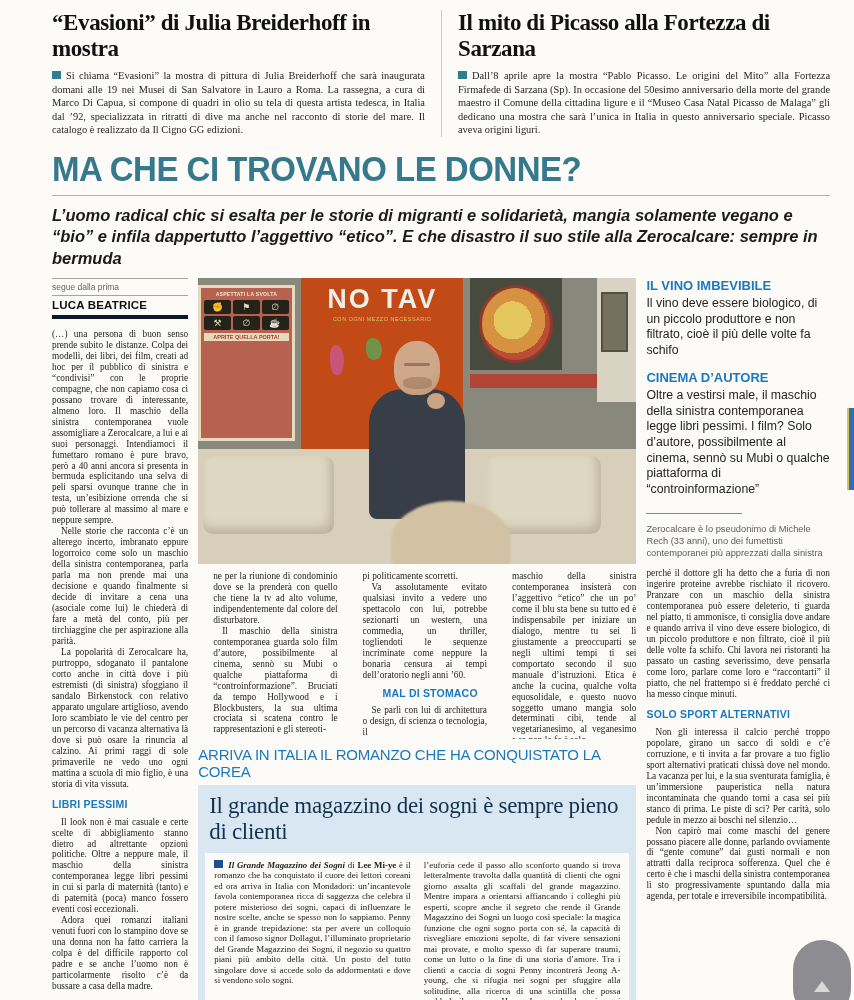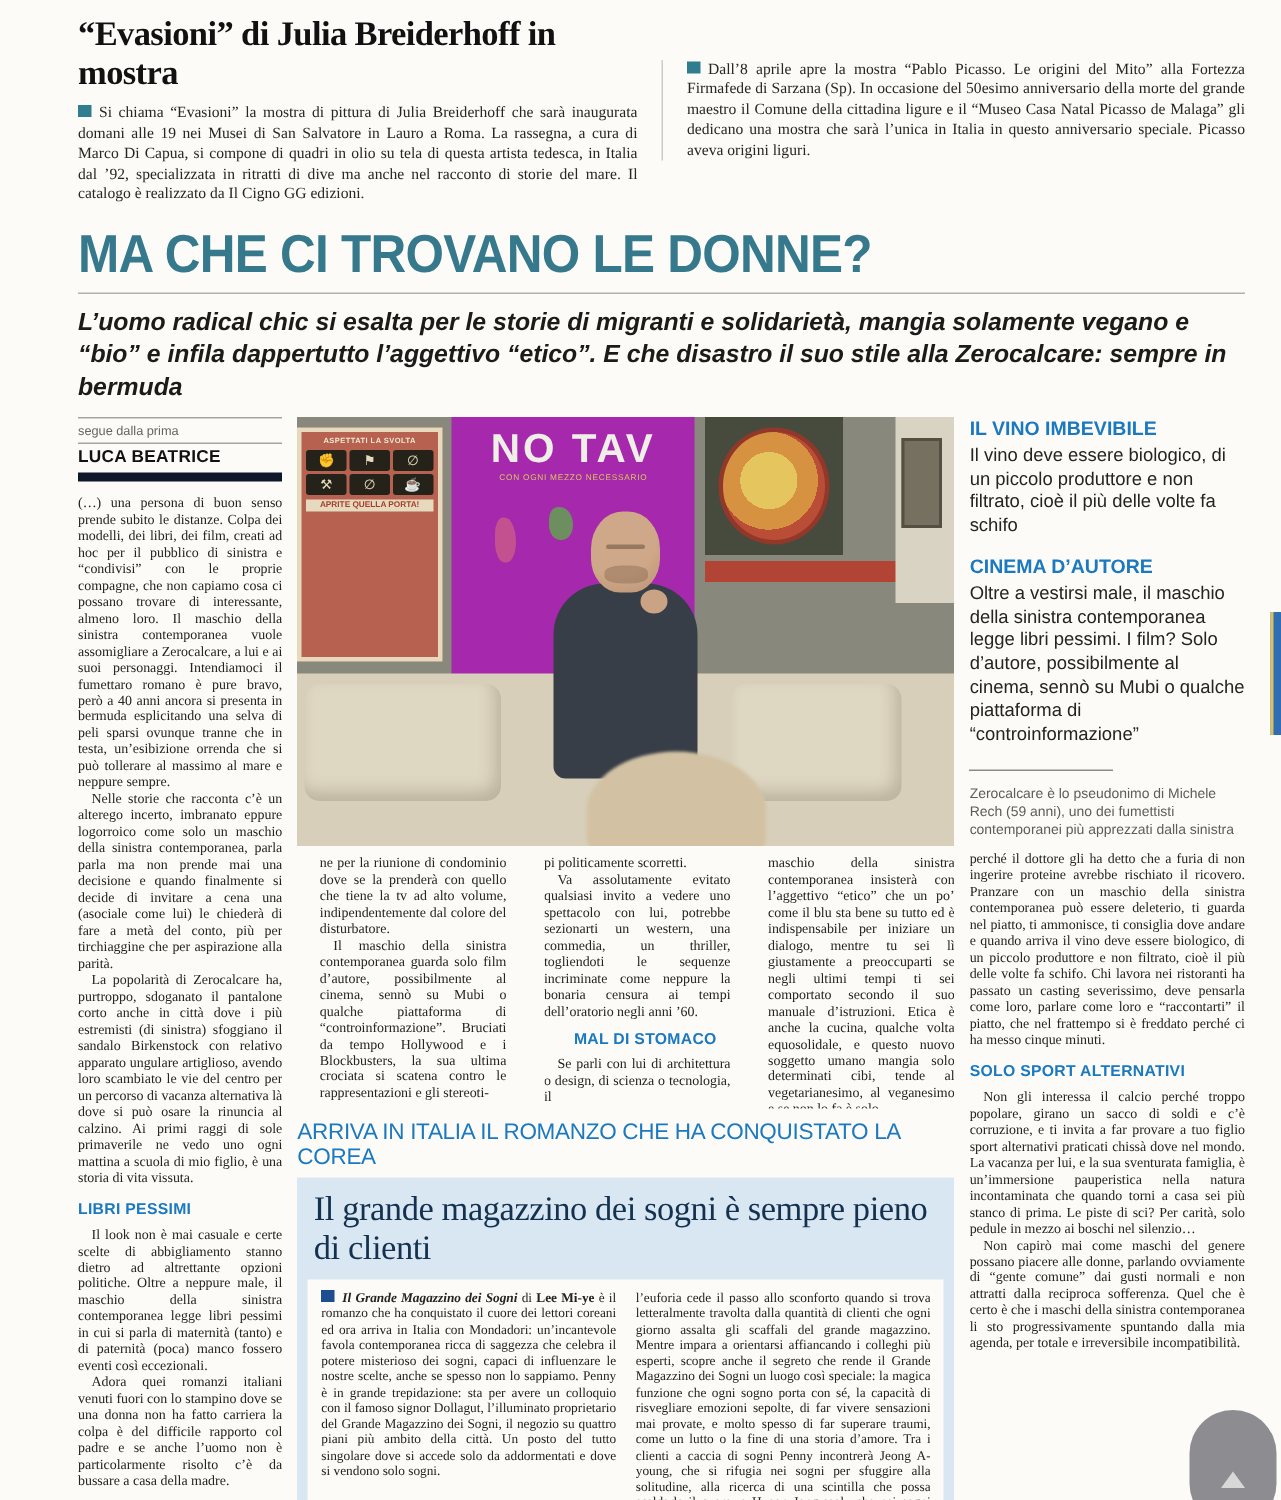"Il mito di Picasso alla" h2 { html: none -> <h2>Il mito di Picasso alla Fortezza di Sarzana</h2> }
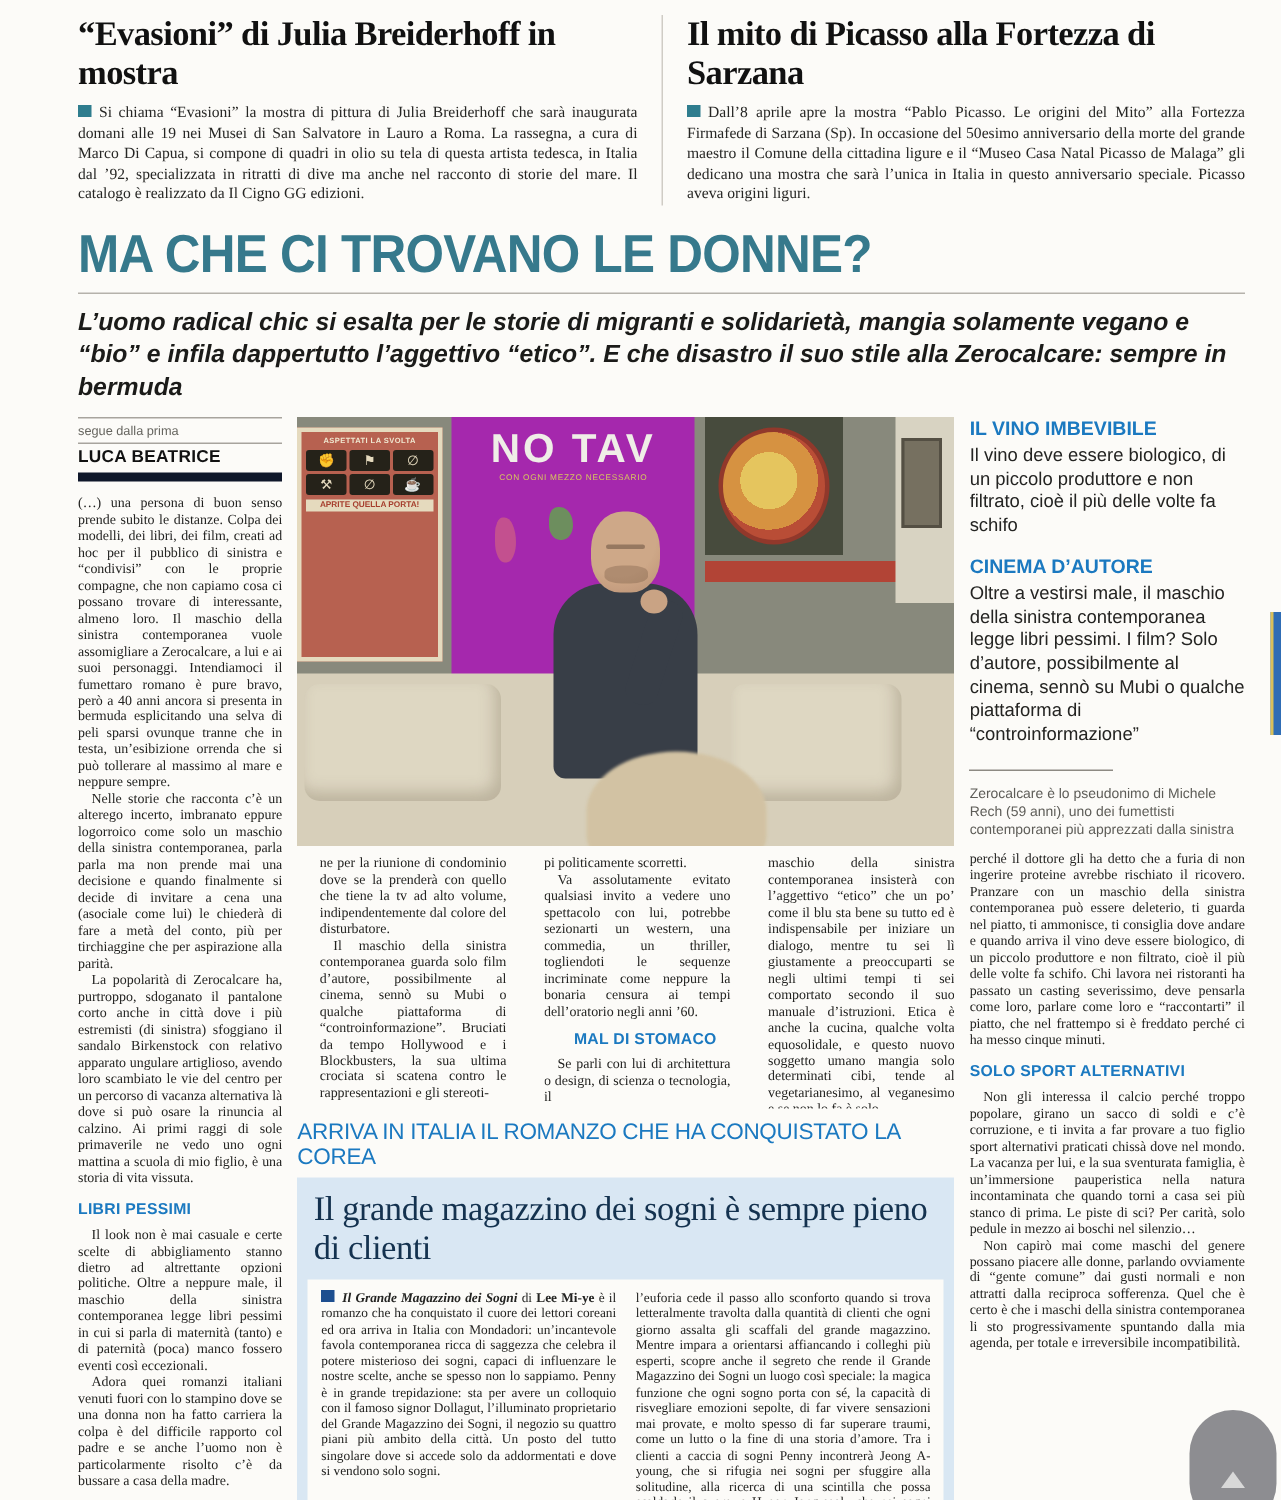"LUCA BEATRICE" .author { border-bottom: 6px solid #0f172a -> 4px solid #0f172a }
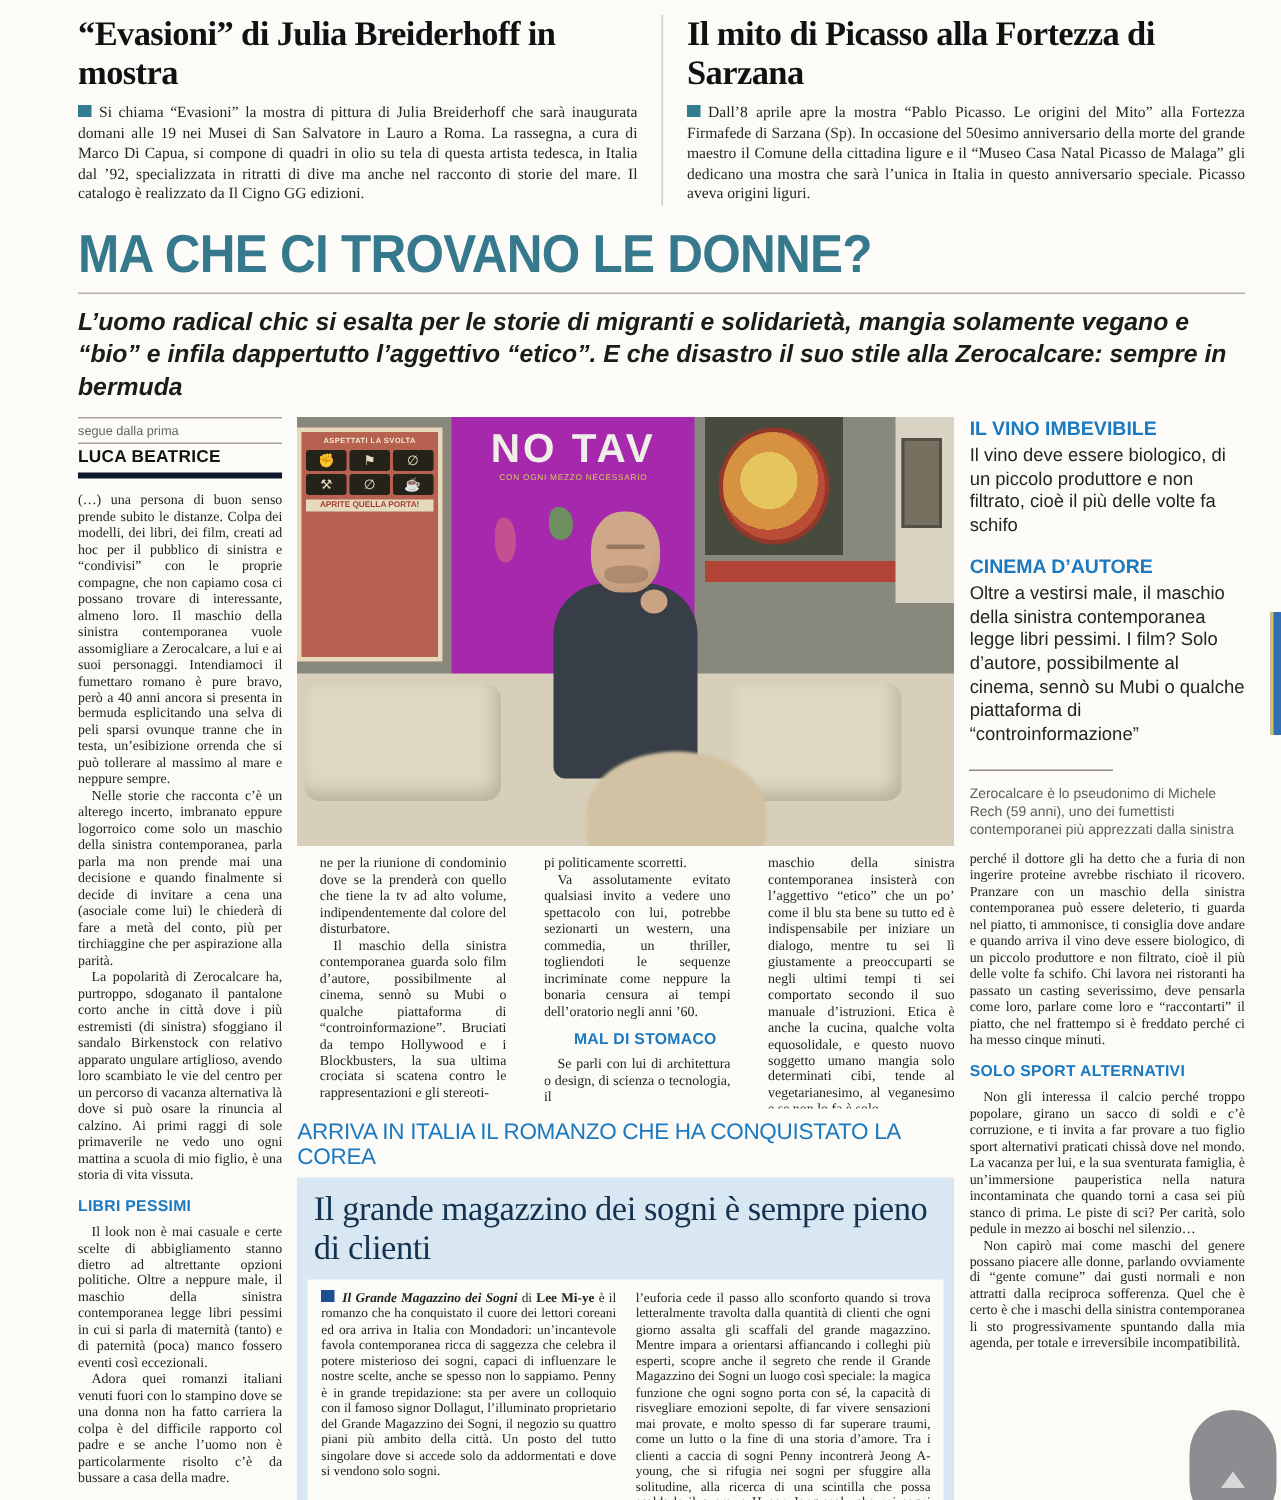"NO TAV" .poster-notav { background: #a21caf -> #c2410c }
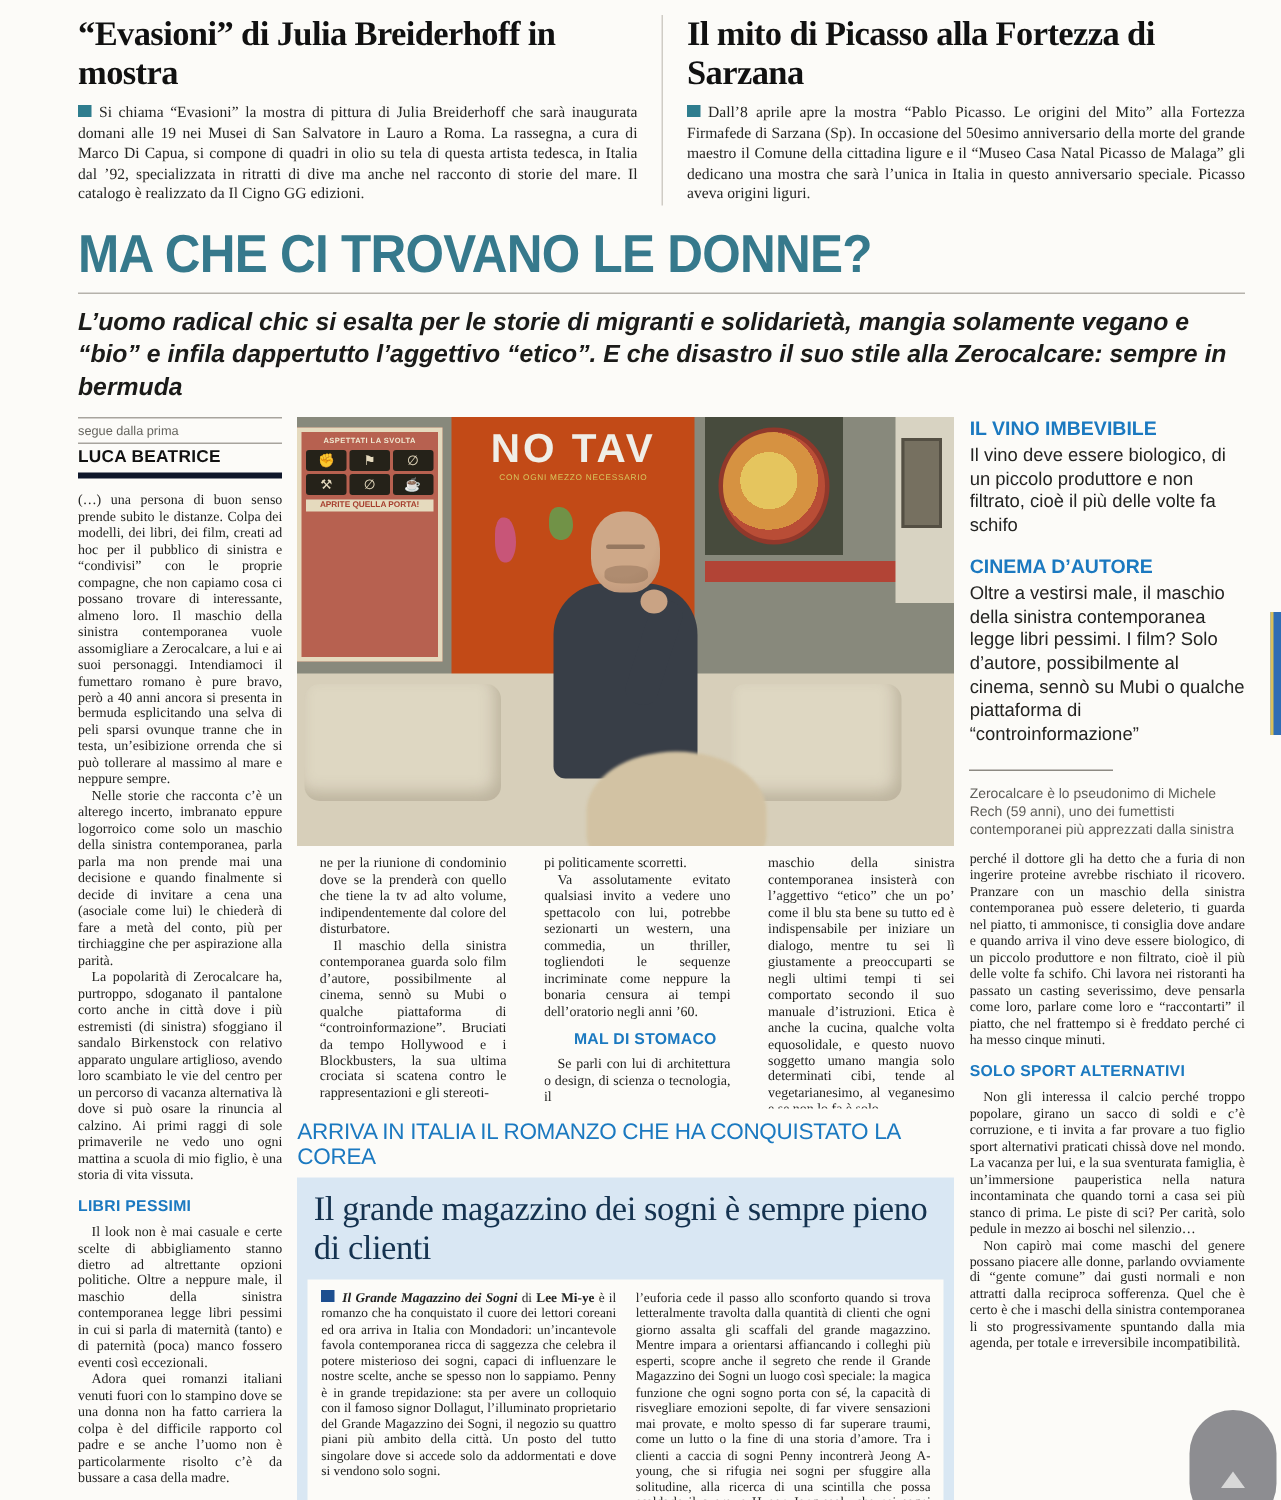"Zerocalcare è lo pseudonimo di" div.caption { text: 59 -> 33 }
